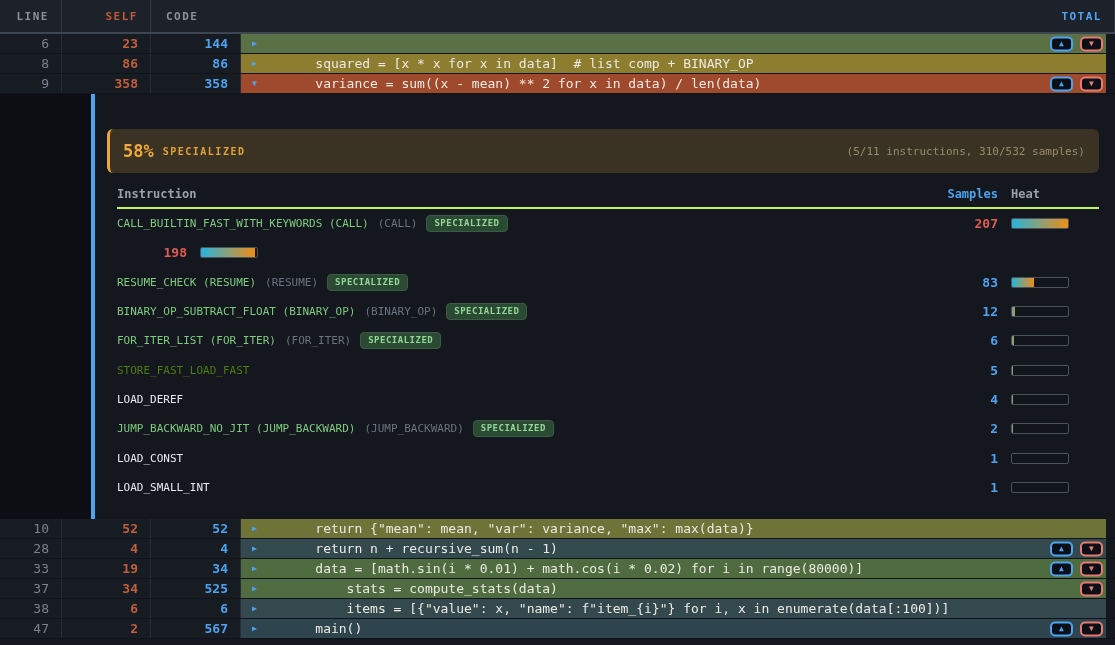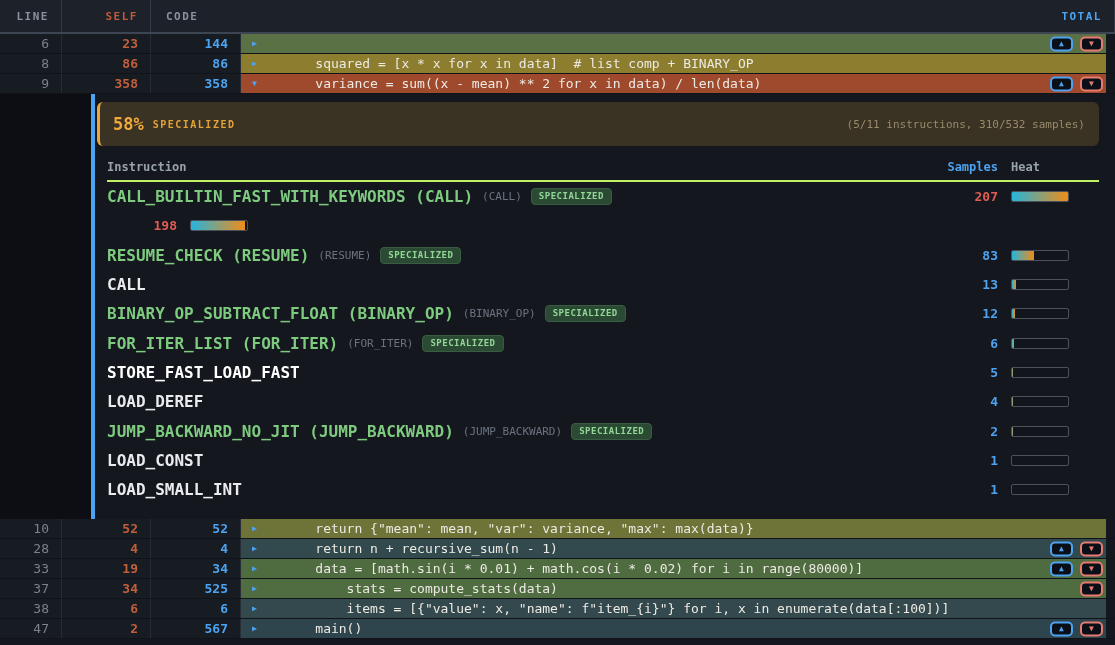"58%" .exp-content { margin-top: none -> 27px; padding: 8px 16px 0 2px -> 8px 16px 0 12px }
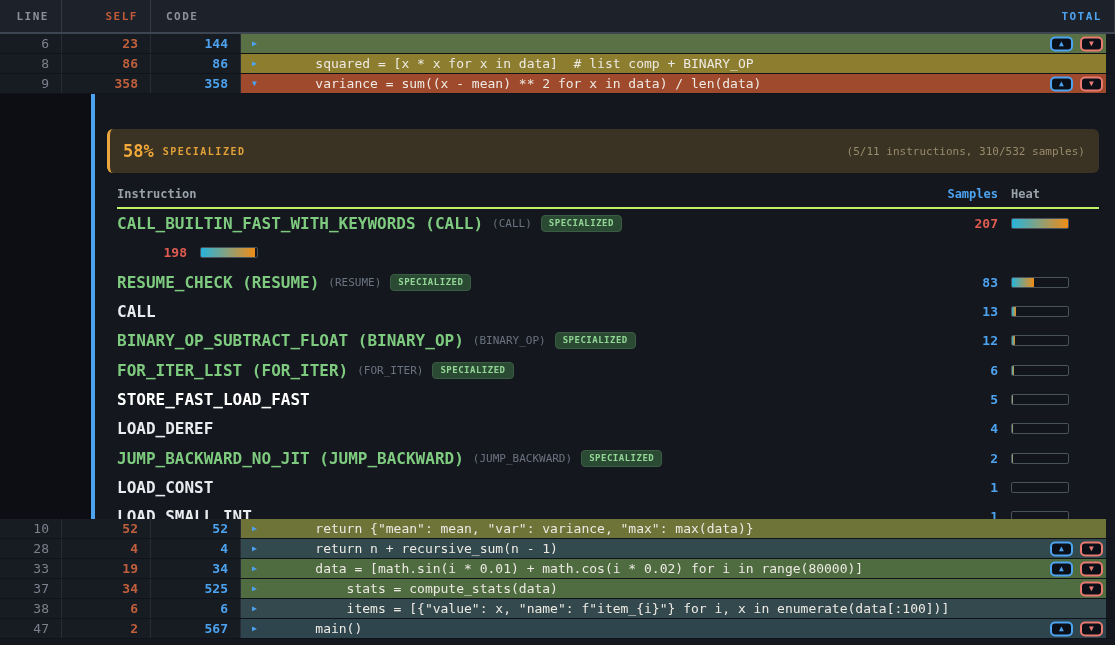"CALL_BUILTIN_FAST_WITH_KEYWORDS (CALL)" .insn-name { font-size: 16px -> 11px; font-weight: bold -> normal }
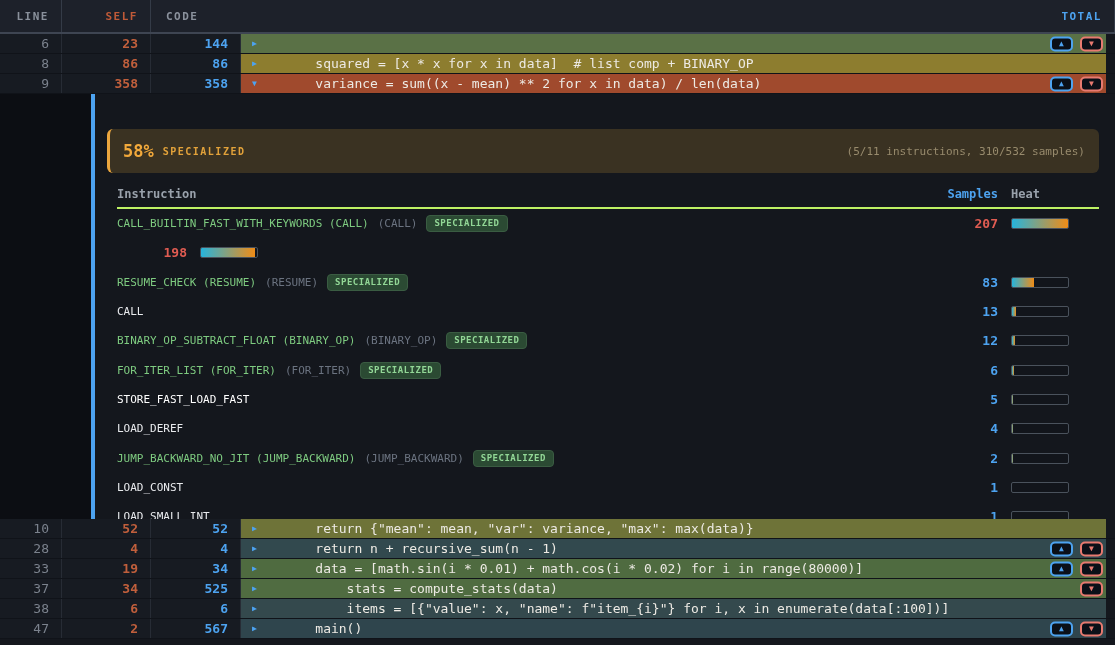"CALL" div.insn-row { html: <div> <div> <span>CALL</span> </div> <div>13</div> <div> <div> <div></div> </div> </div> </div> -> none }
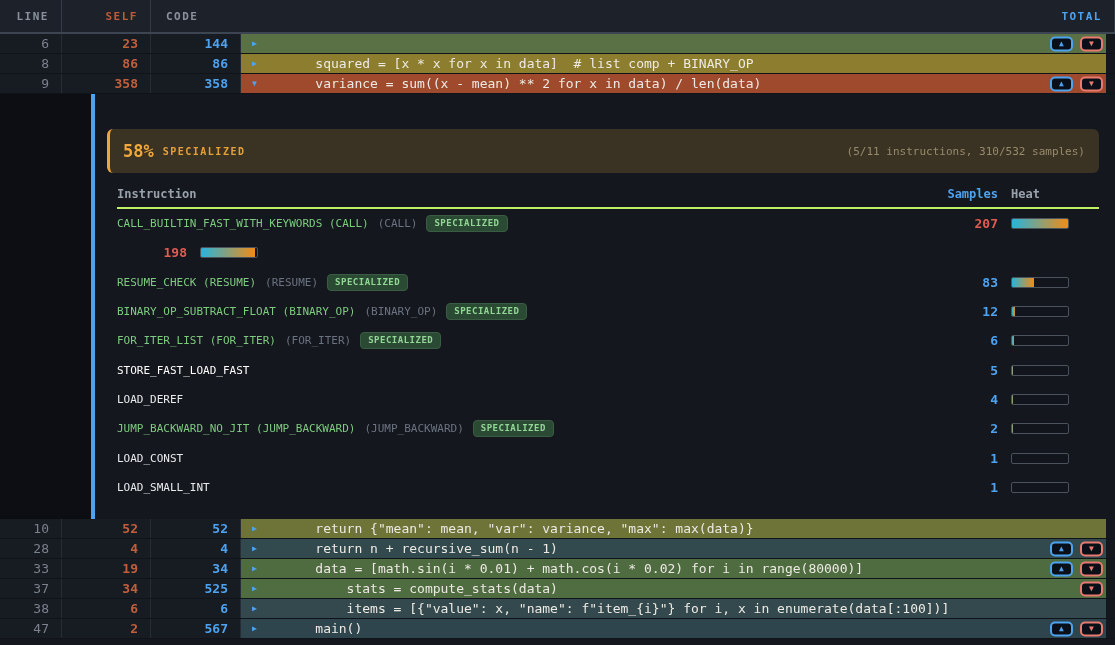"STORE_FAST_LOAD_FAST" span.insn-name { color: #ffffff -> #4d7c0f }
